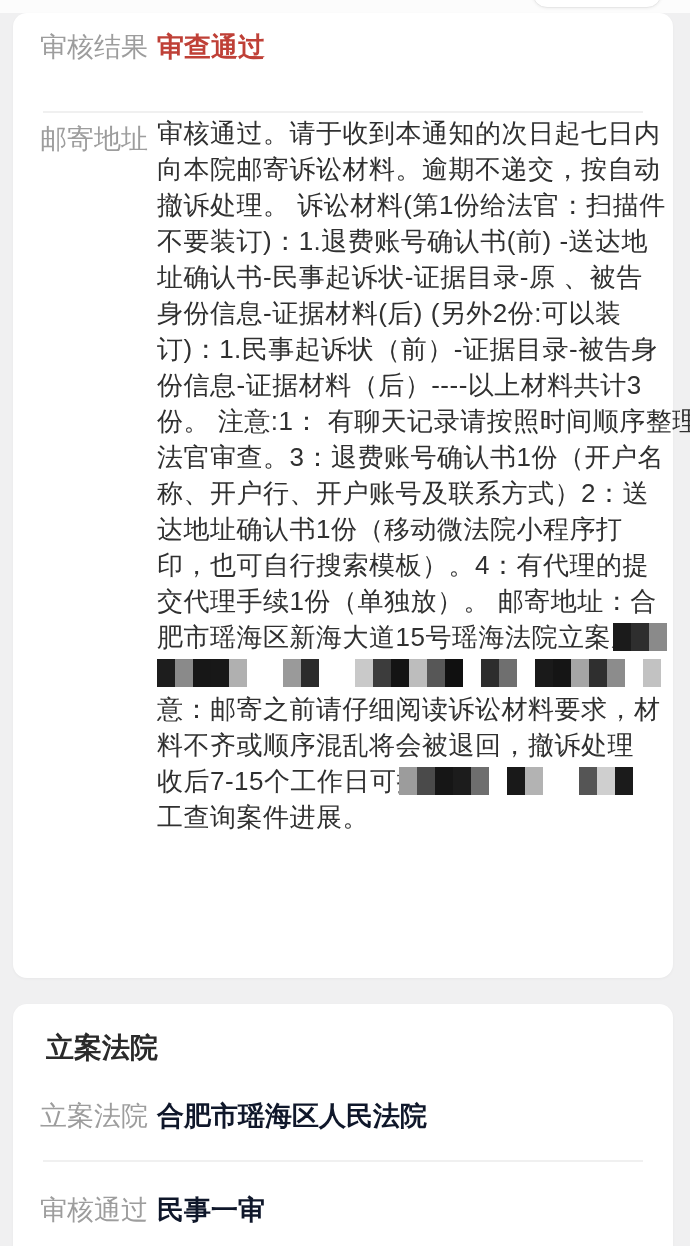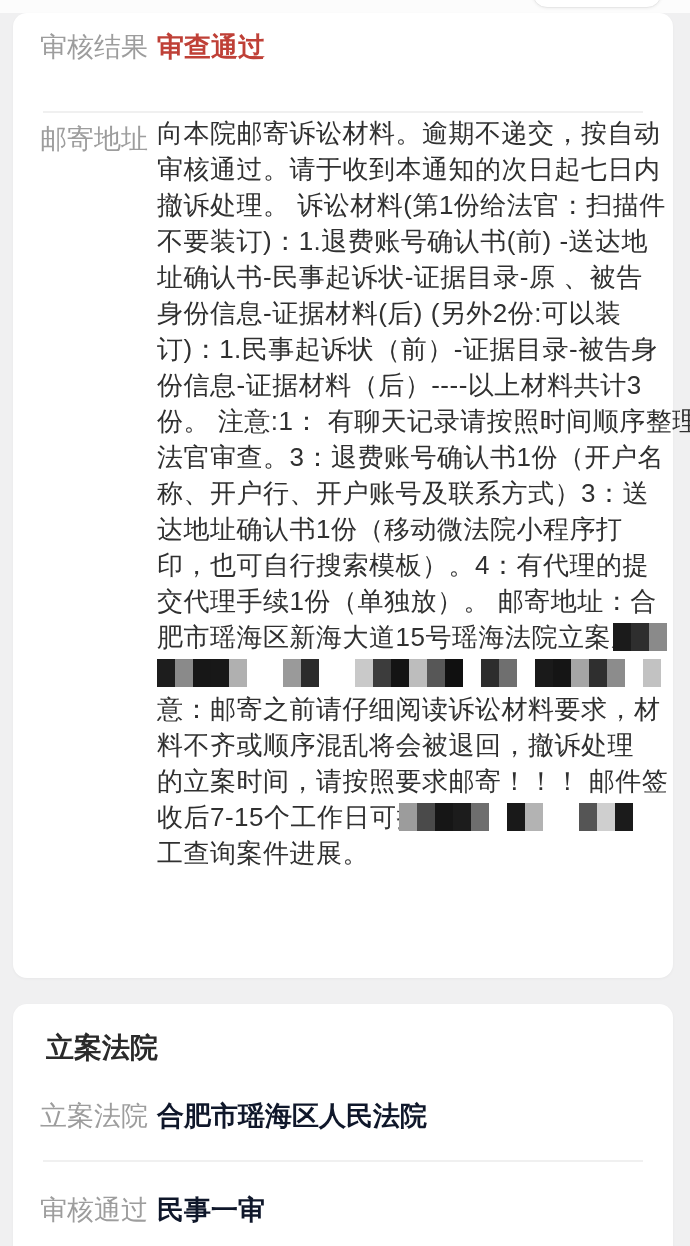"向本院邮寄诉讼材料。逾期不递交，按自动" div.op-line { order: before "审核通过。请于收到本通知的次日起七日内" -> after "审核通过。请于收到本通知的次日起七日内" }
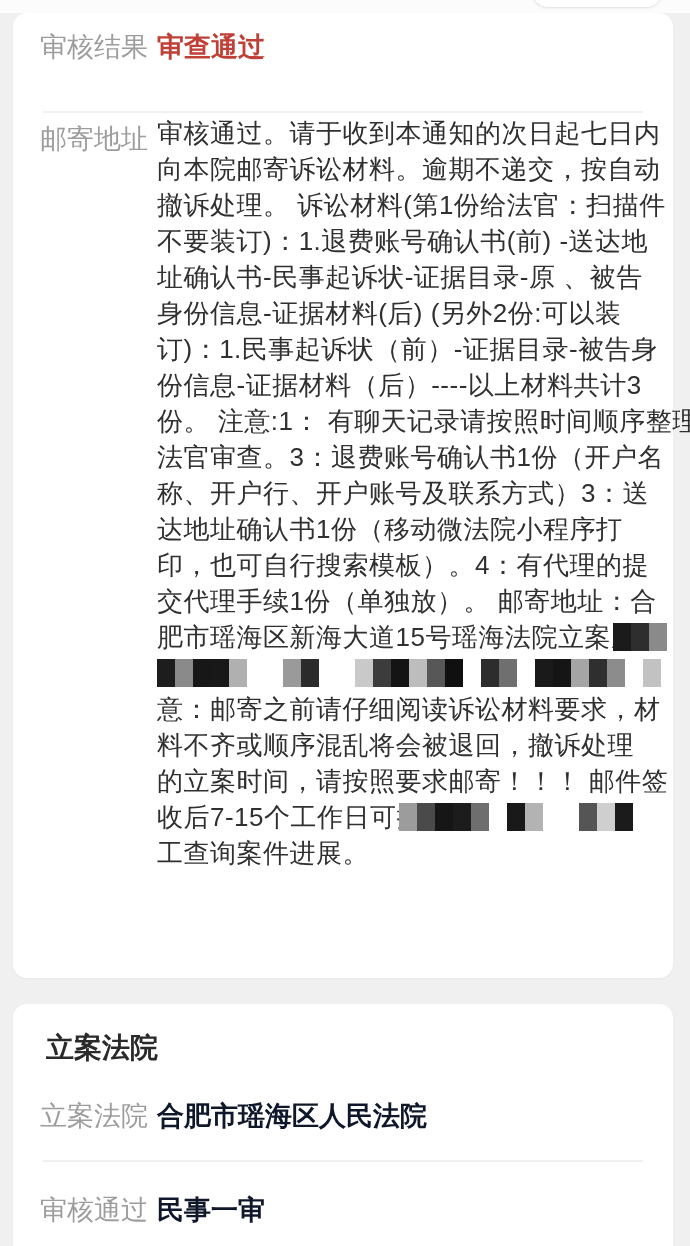"称、开户行、开户账号及联系方式）3：送" span.op-text { text: 3 -> 2 }
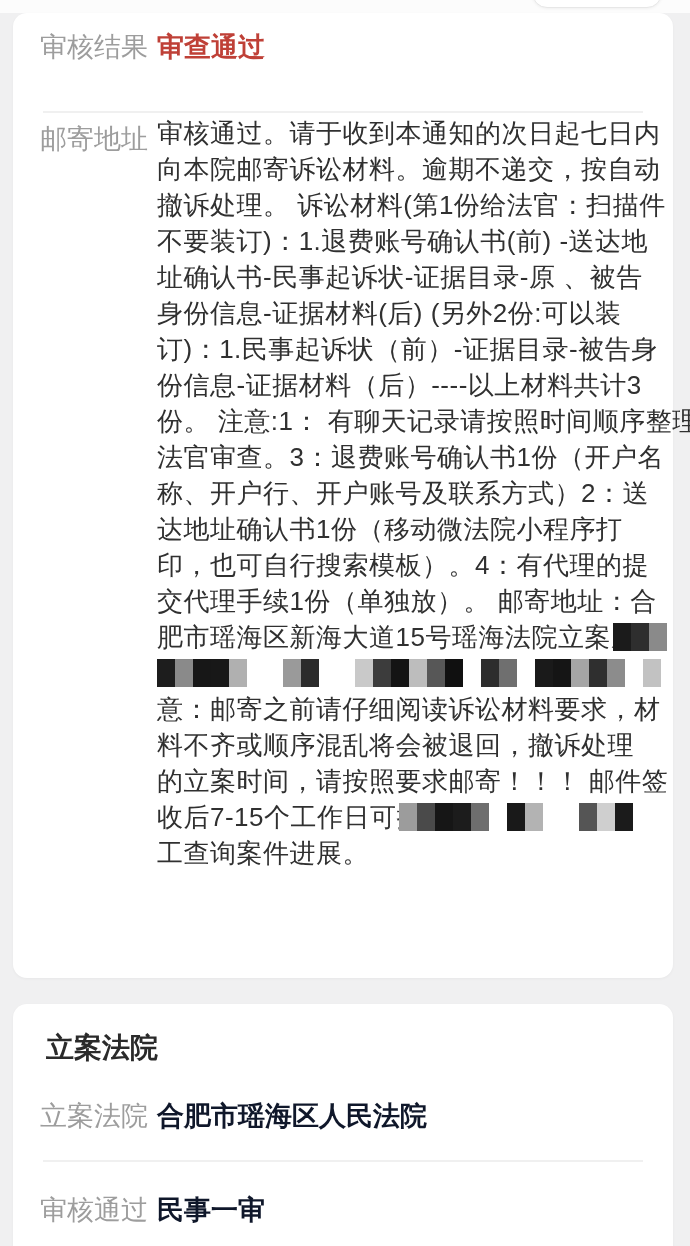"的立案时间，请按照要求邮寄！！！ 邮件签" div.op-line { html: <div><span>的立案时间，请按照要求邮寄！！！ 邮件签</span></div> -> none }
